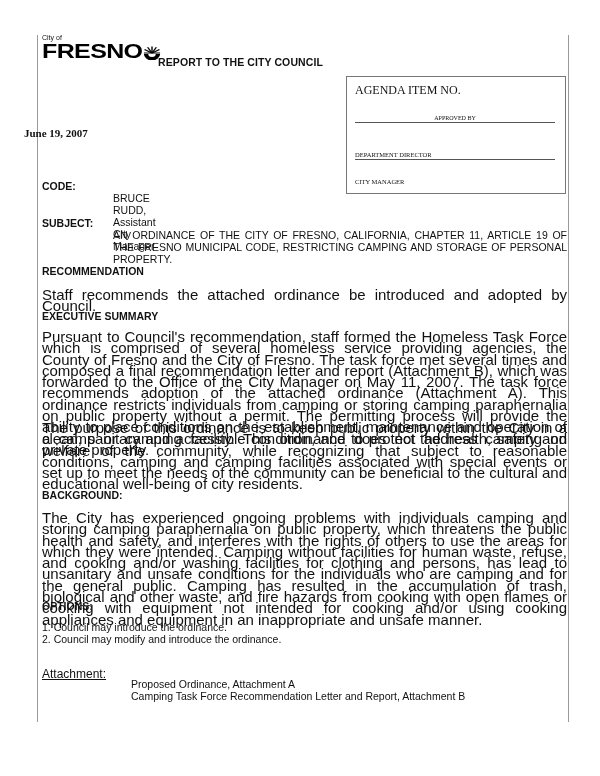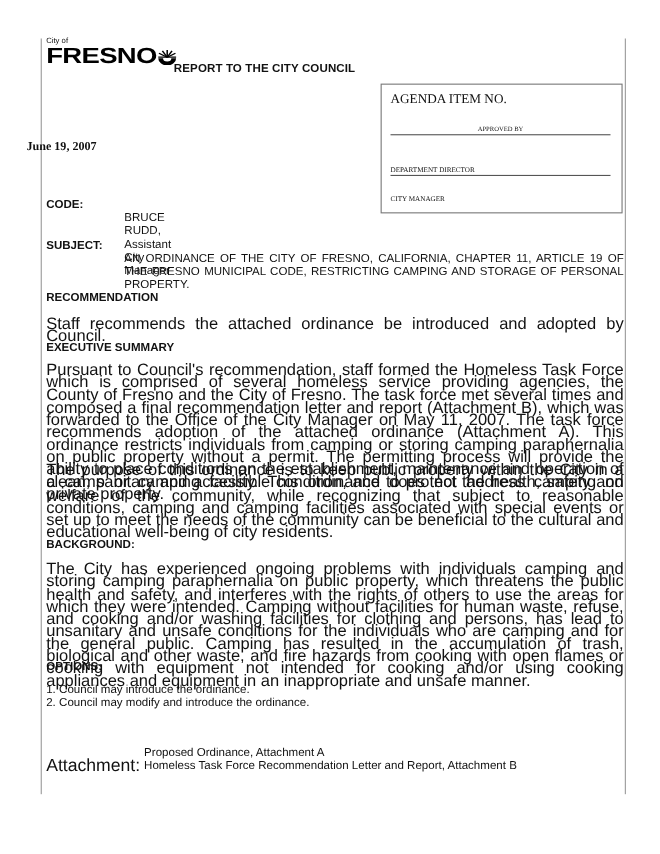"Attachment:" .att-label { font-size: 16px -> 12px; text-decoration: none -> underline; top: 688px -> 667px }
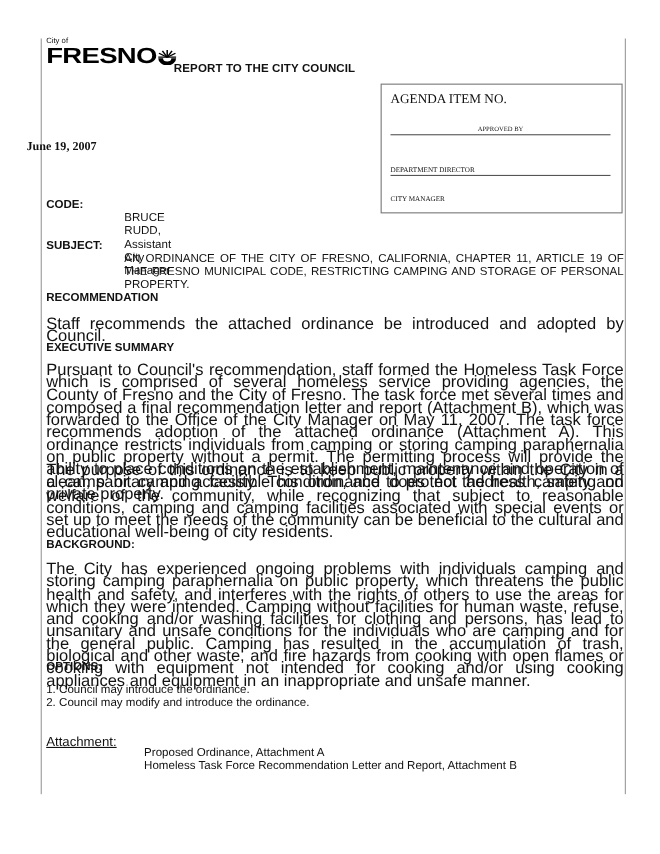"Homeless Task Force Recommendation" div { text: Homeless -> Camping }
